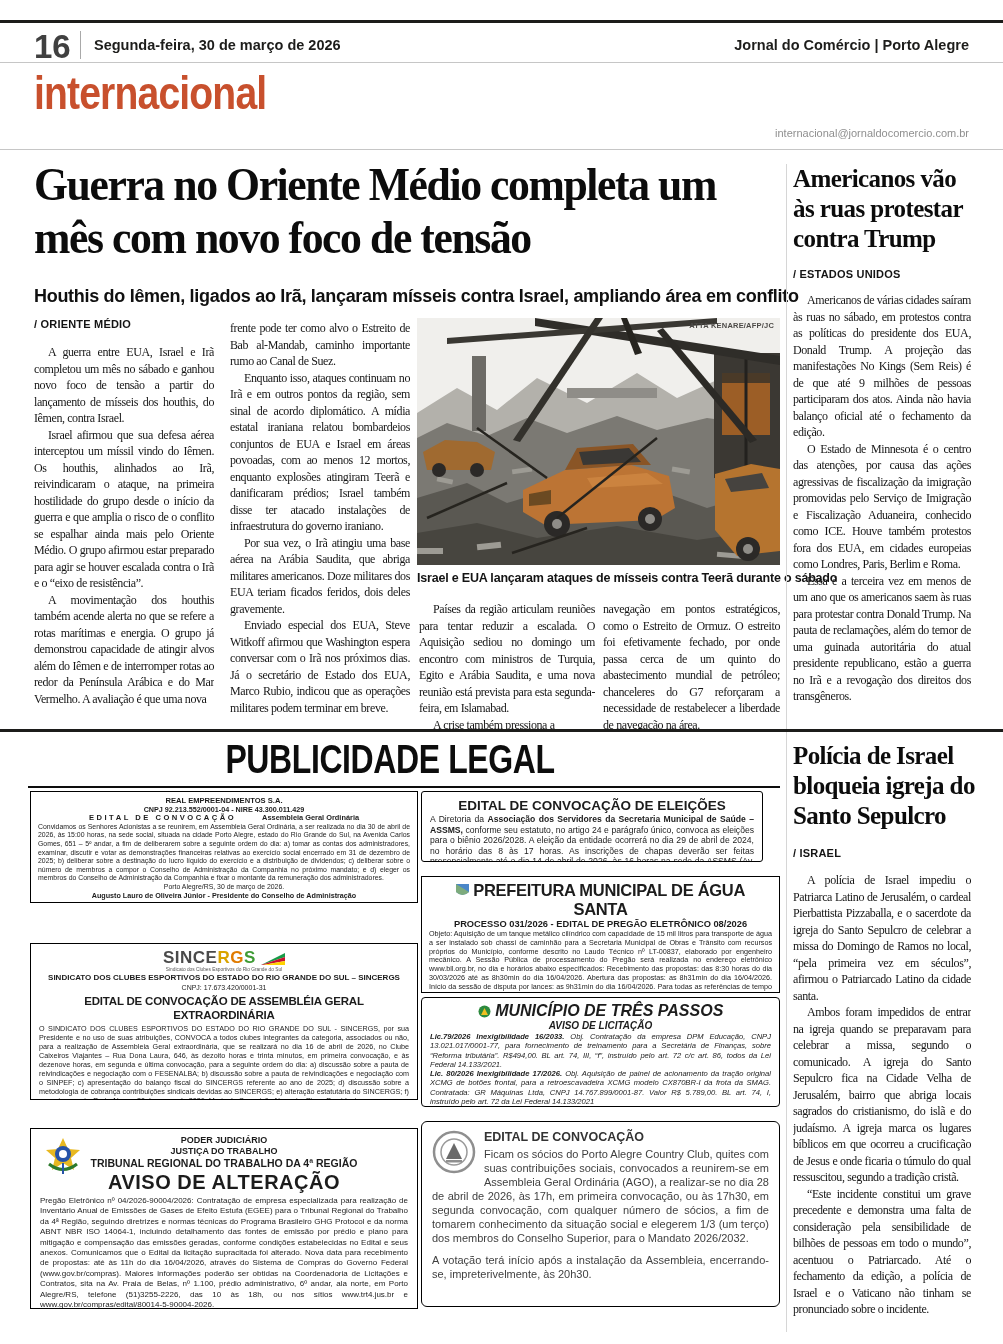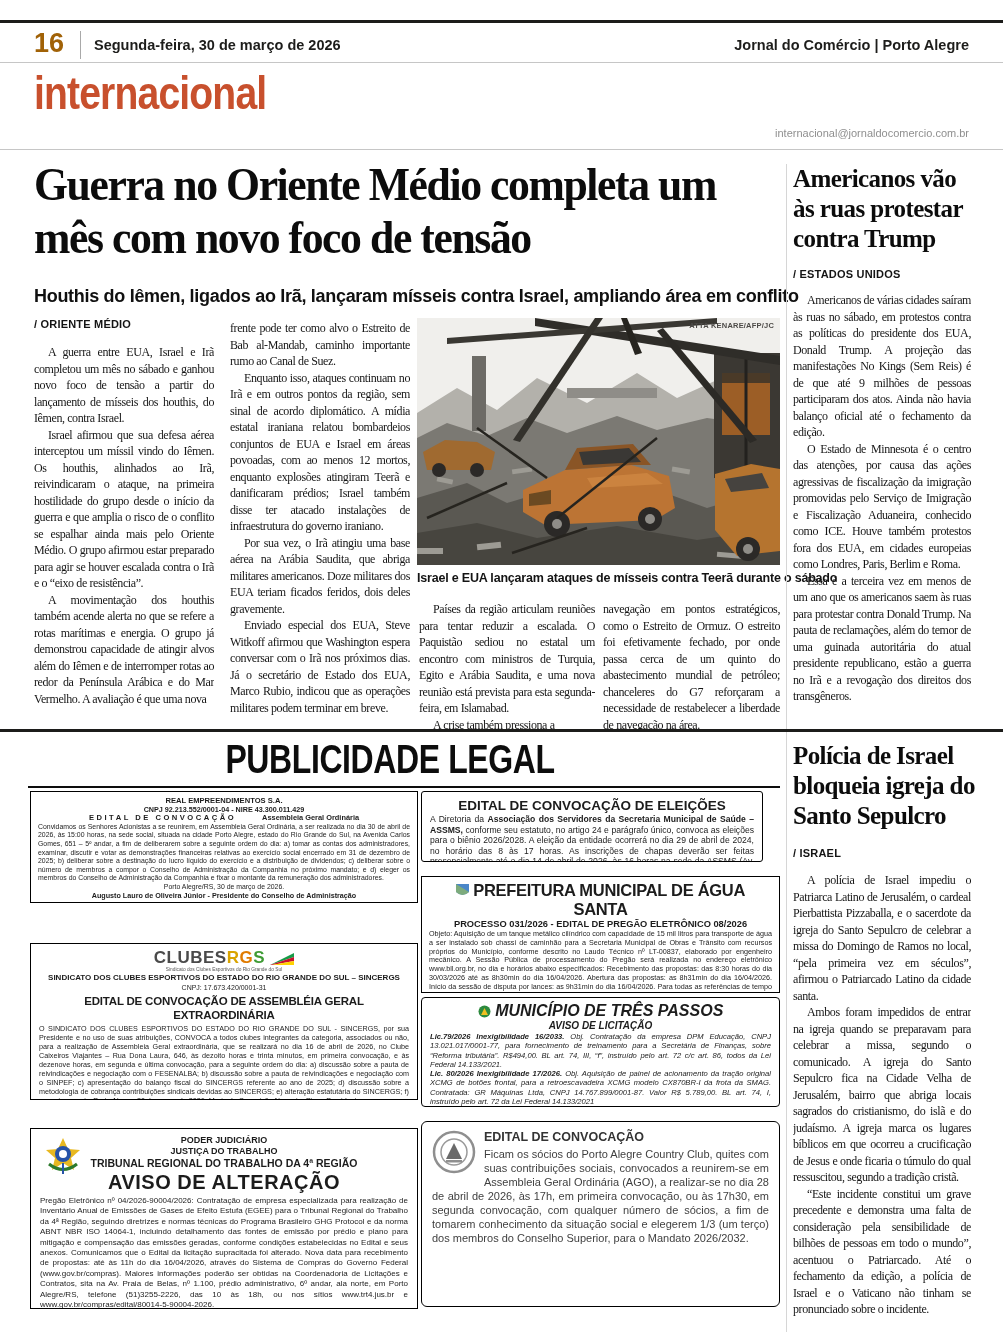"16" .pagenum { color: #a16207 -> #404040; font-size: 27px -> 33px }
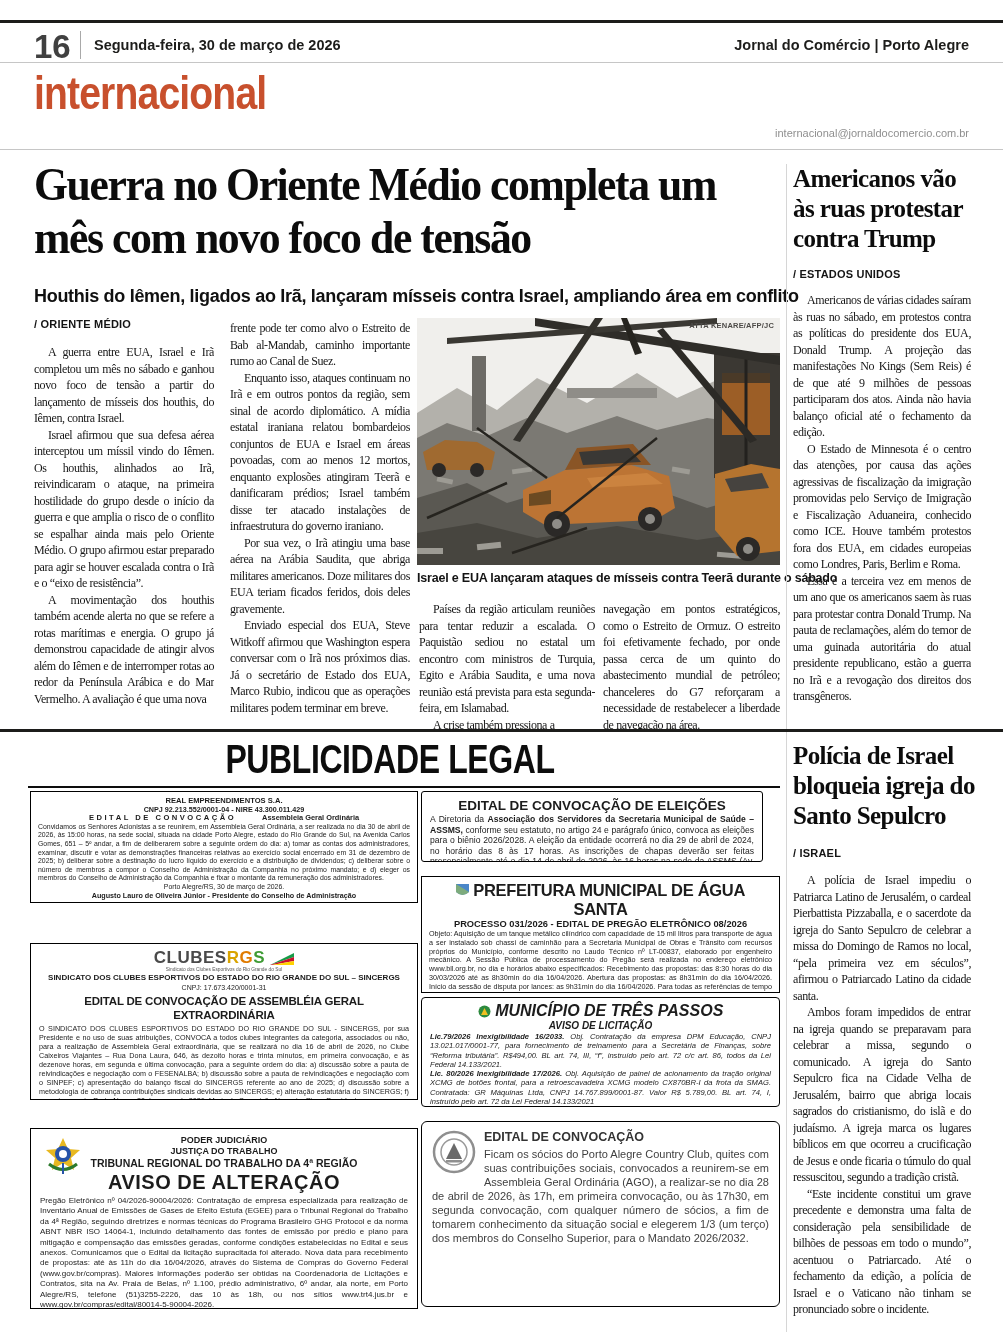"Países da região articulam reuniões" p { text: Paquistão sediou no estatal -> Aquisição sediou no domingo }
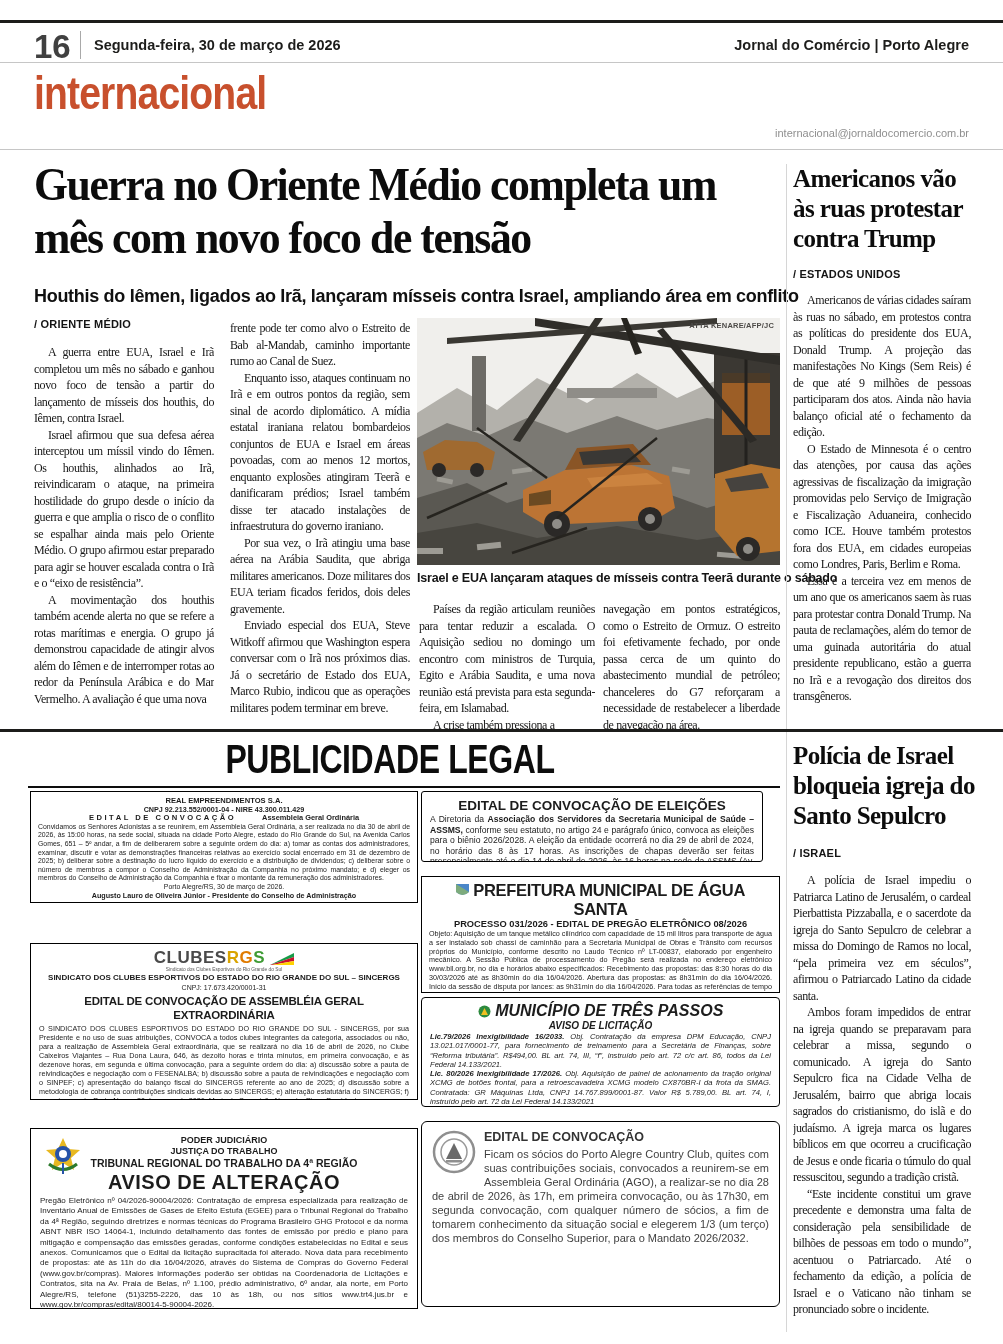"CLUBES" span { text: CLUBES -> SINCE }
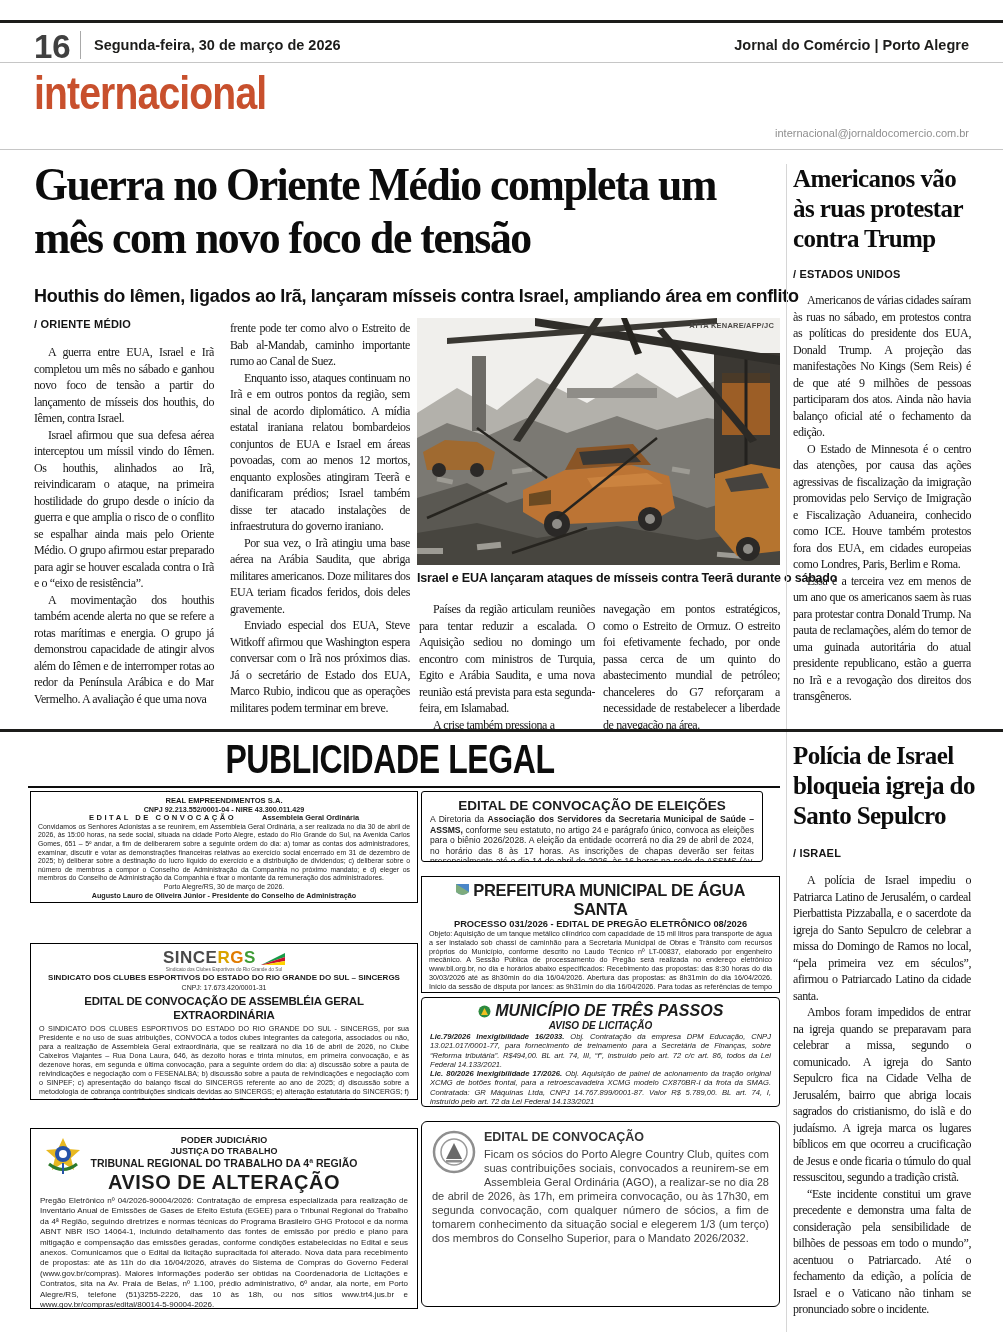"A votação terá início após" div.j { html: none -> <div>A votação terá início após a instalação da Assembleia, encerrando-se, impreterivelmente, às 20h30.</div> }
